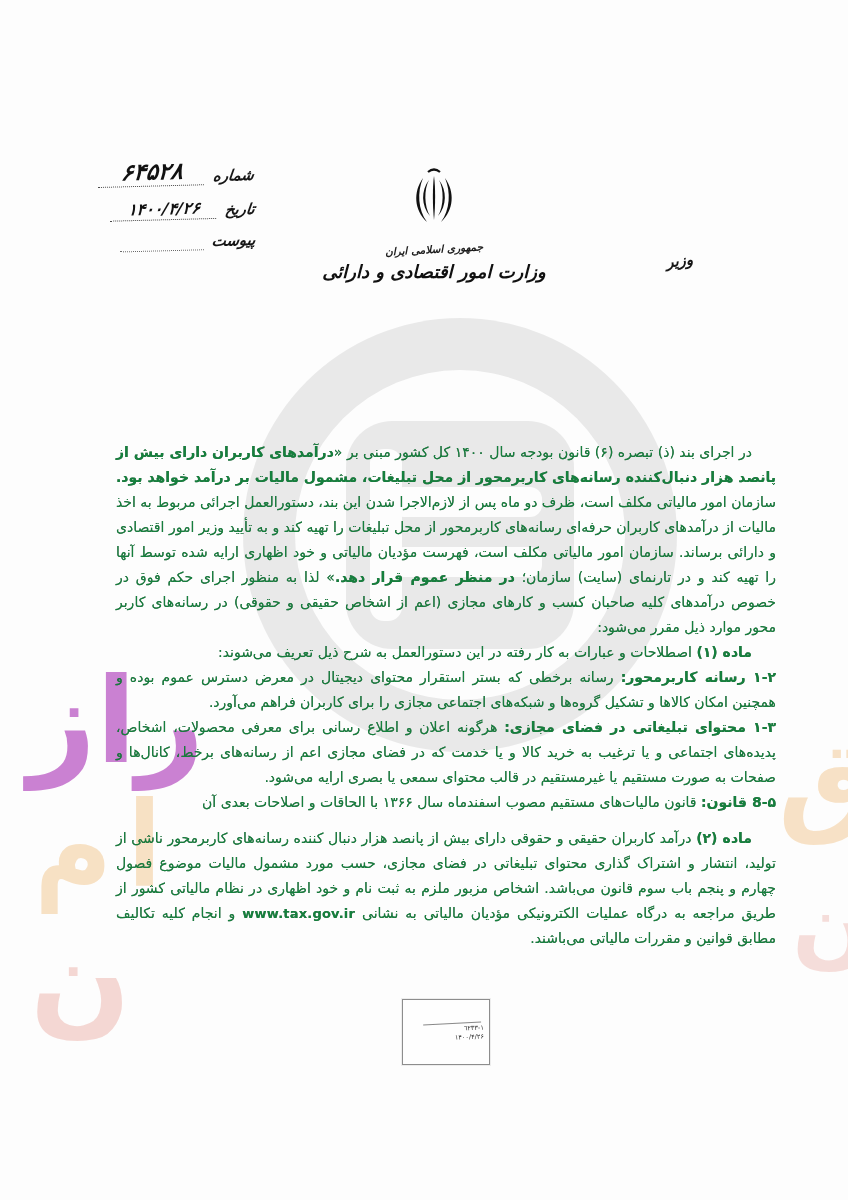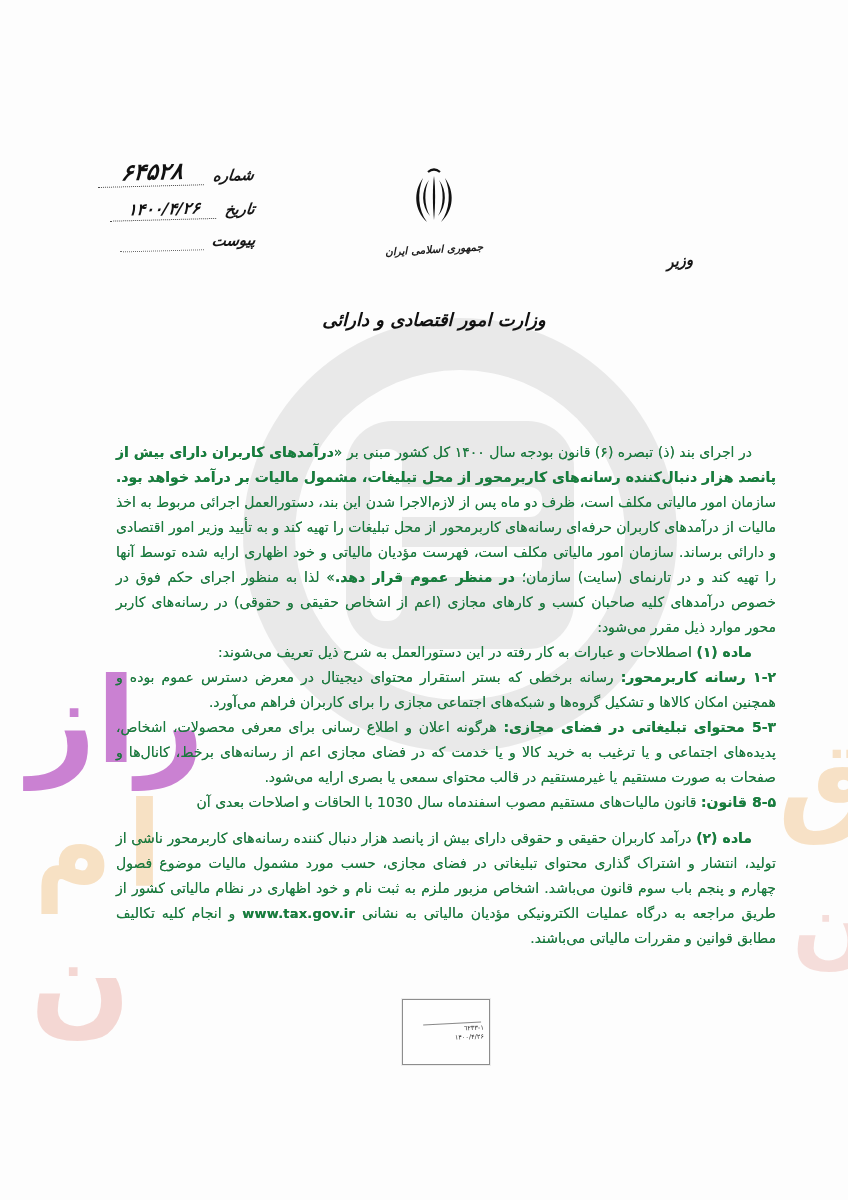"وزارت امور اقتصادی و دارائی" .ministry { margin-top: 48px -> none }
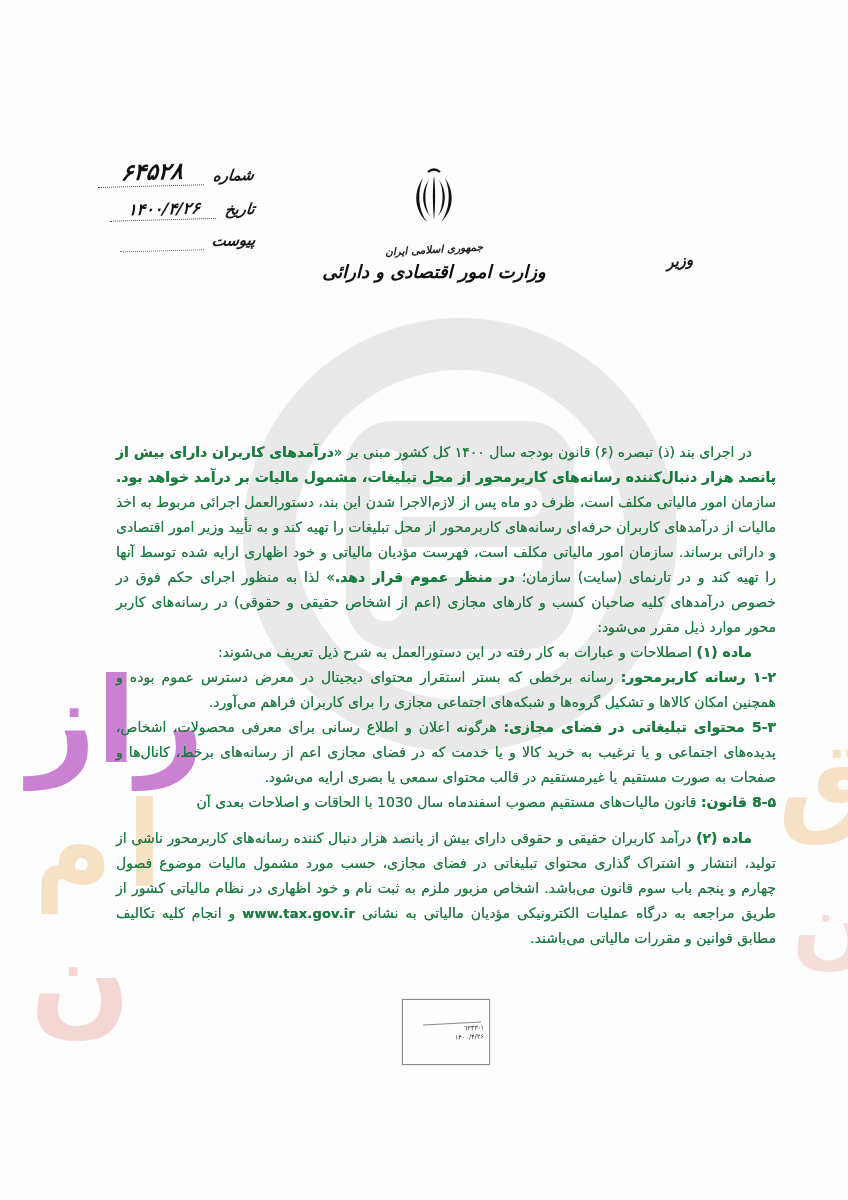"5-۳ محتوای تبلیغاتی در فضای" span.b { text: 5-۳ -> ۱-۳ }
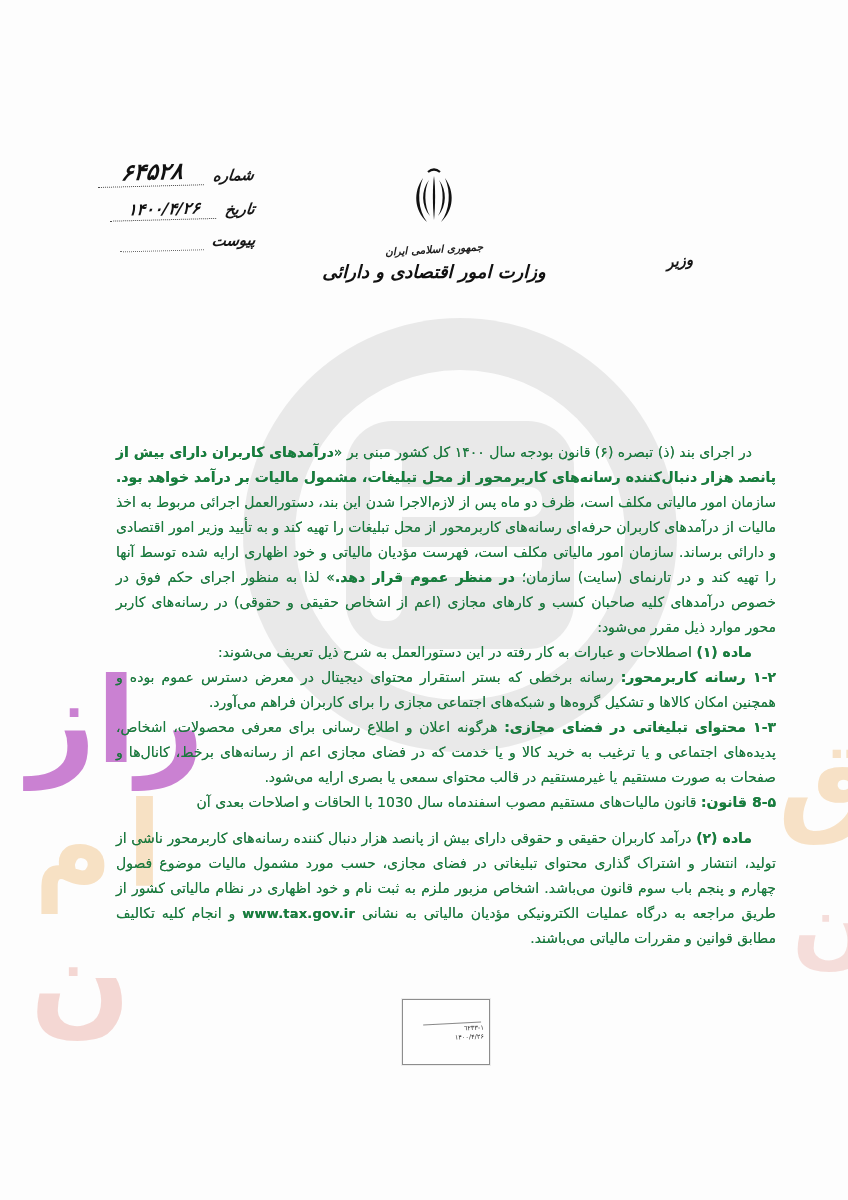"قانون مالیات‌های مستقیم مصوب اسفندماه" span { text: 1030 -> ۱۳۶۶ }
